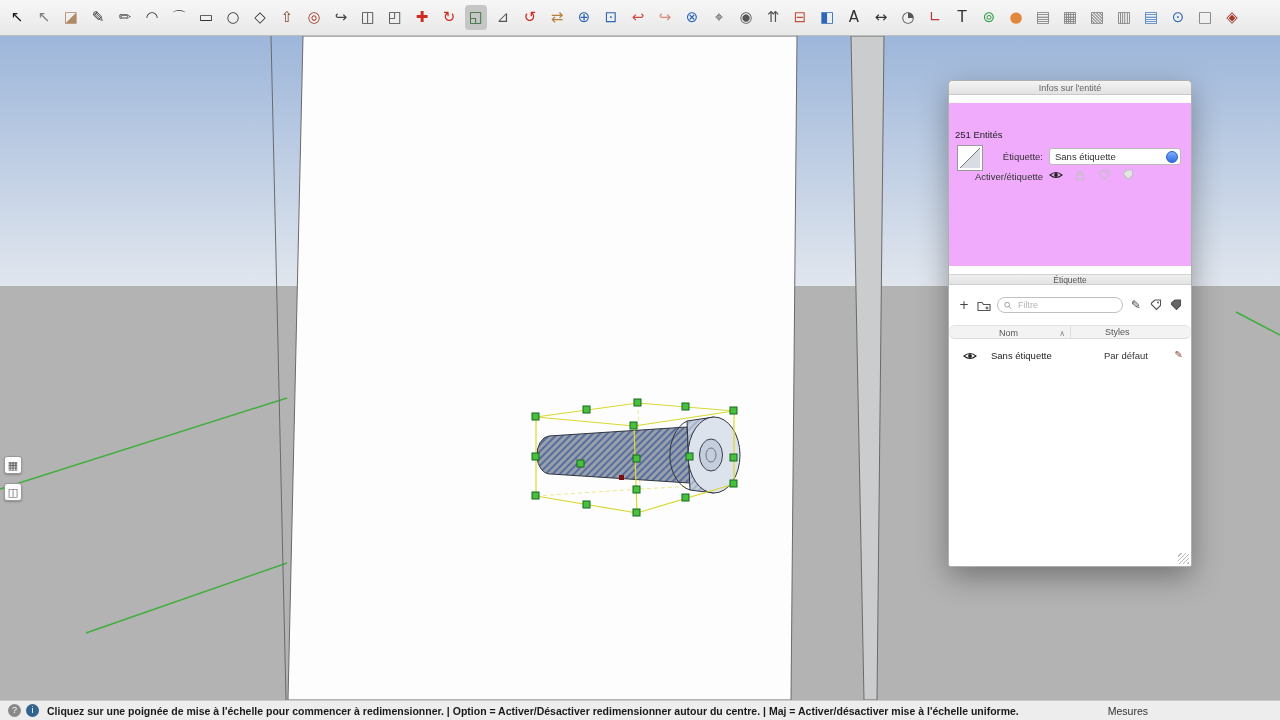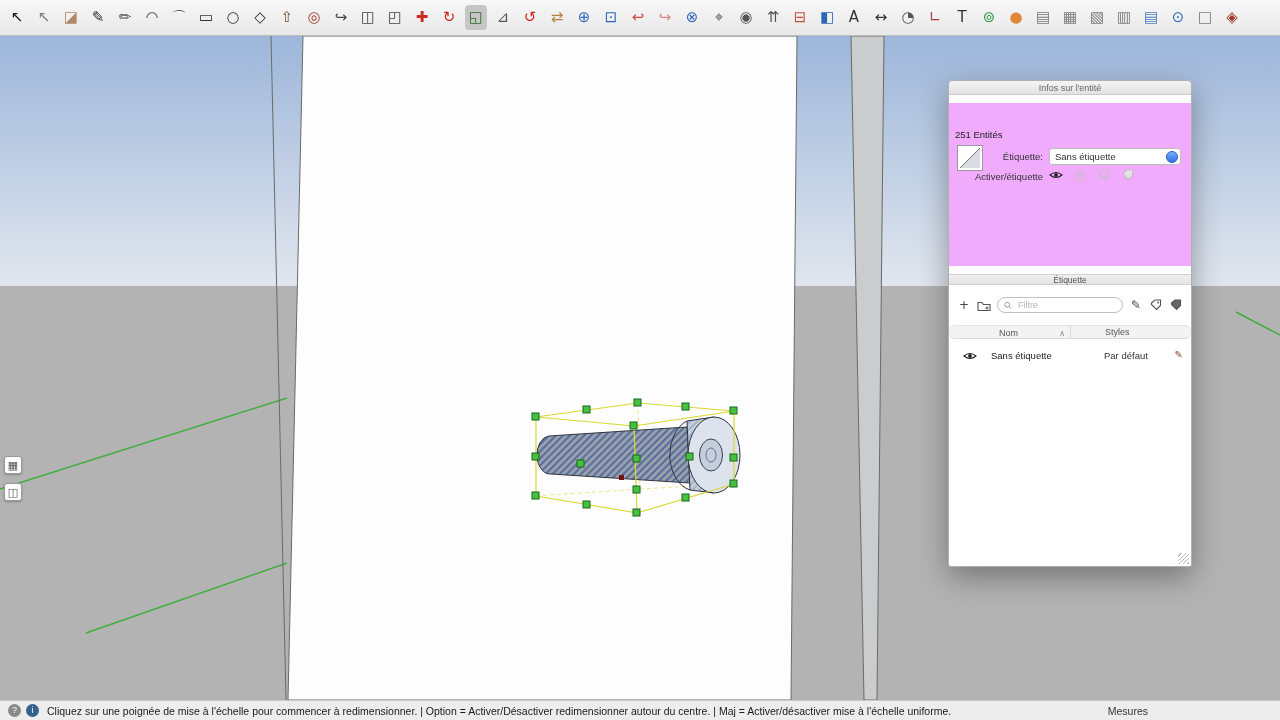"Cliquez sur une poignée de" .status-msg { font-weight: none -> bold }
